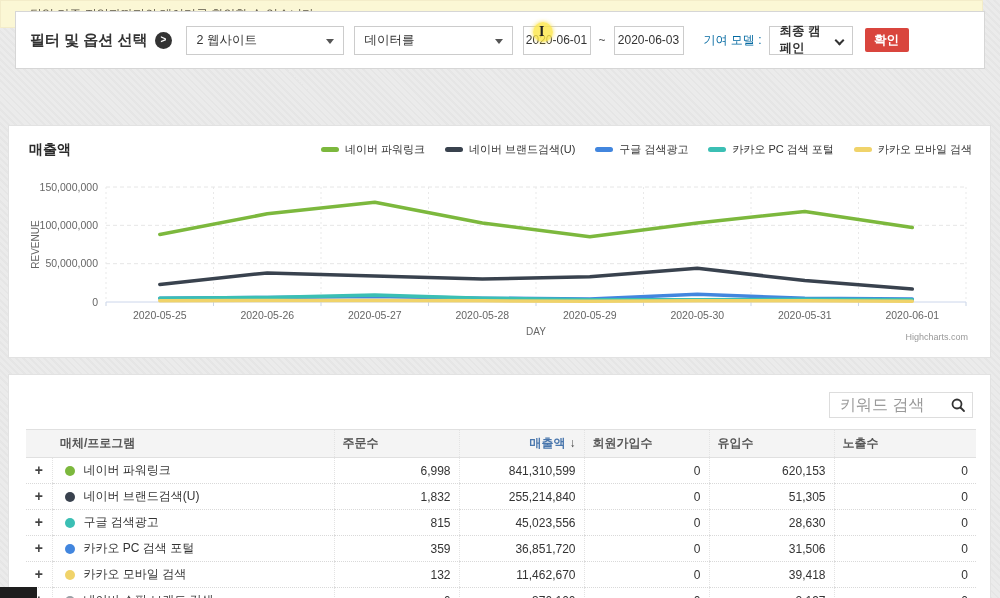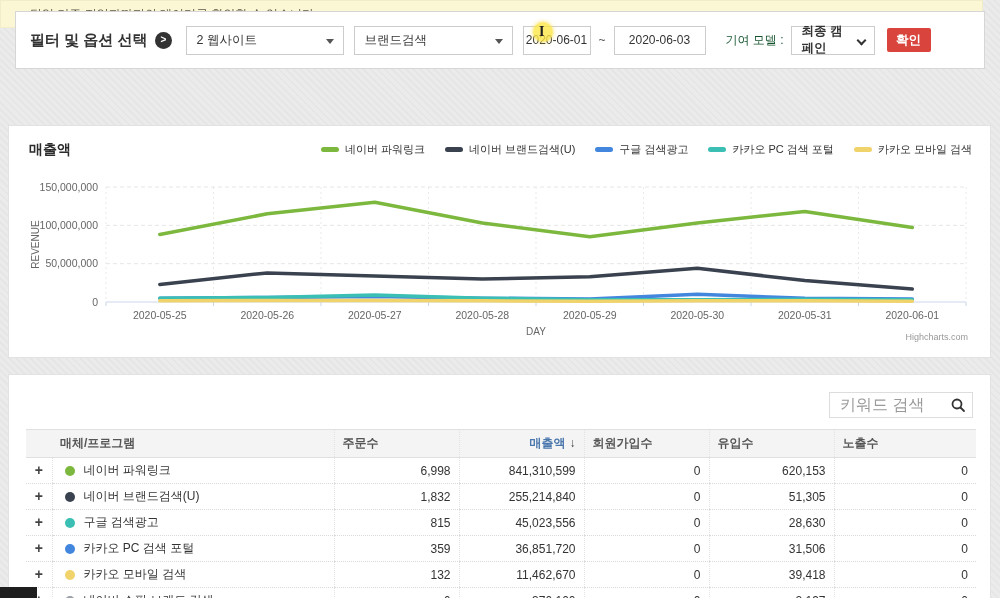"브랜드검색" span { text: 브랜드검색 -> 데이터를 }
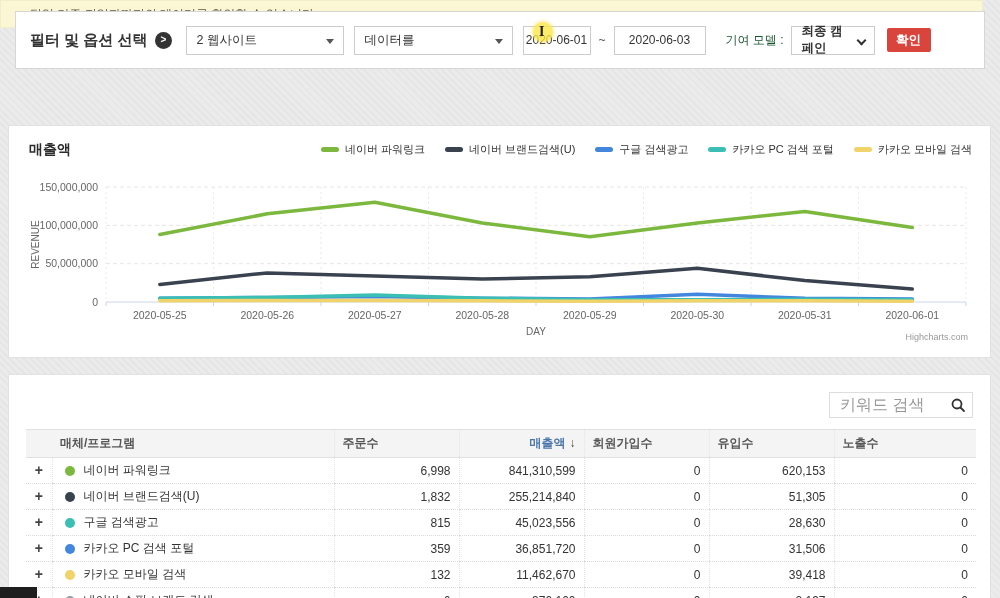"2020-06-03" .date-box.to { width: 92px -> 70px }
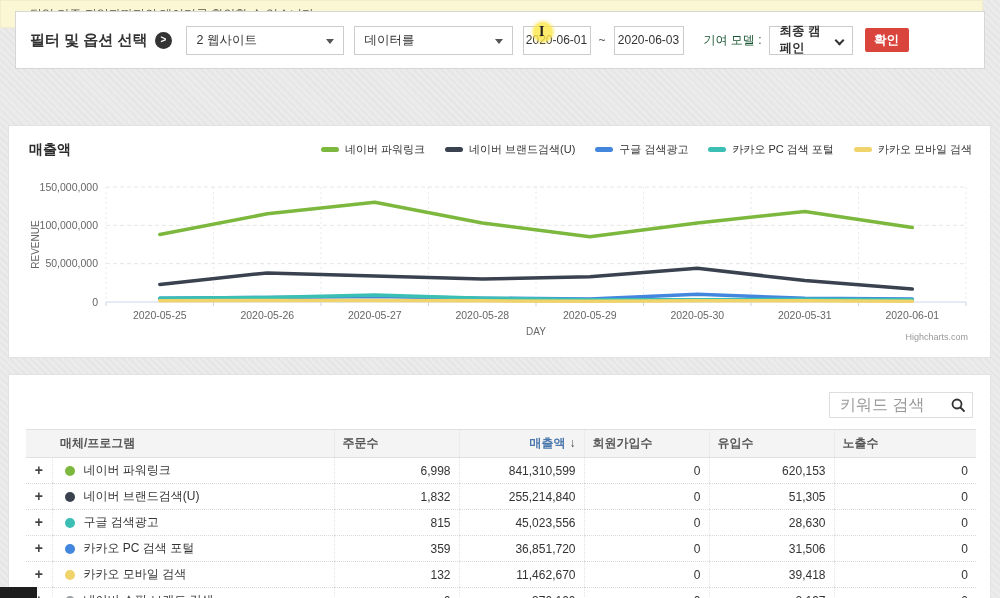"기여 모델 :" .attr-label { color: #14532d -> #0369a1 }
